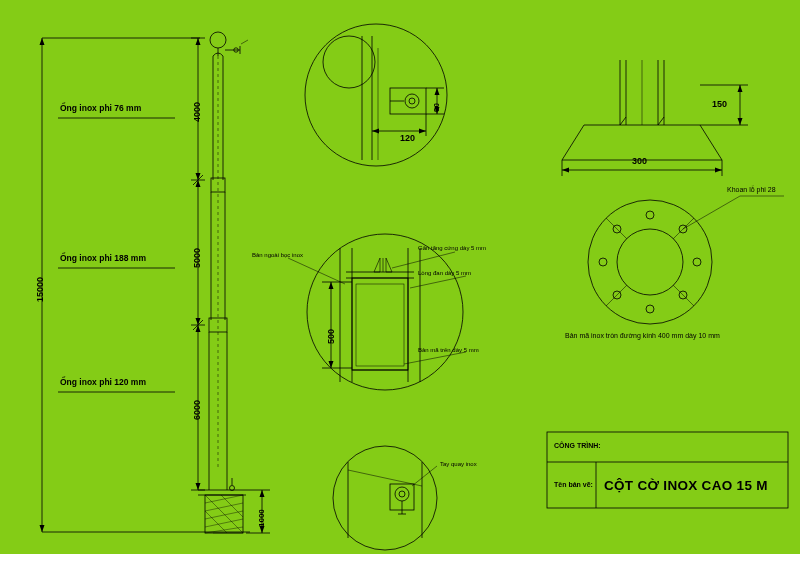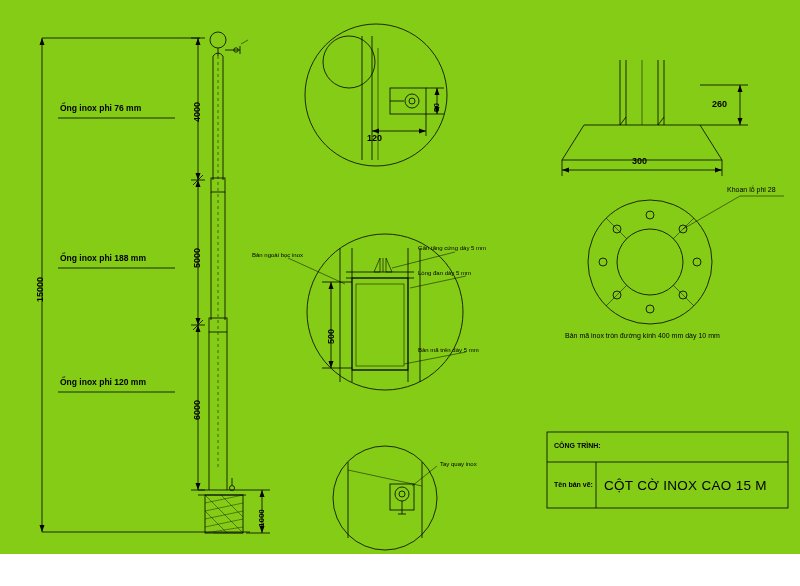"260" div.lbl { text: 260 -> 150 }
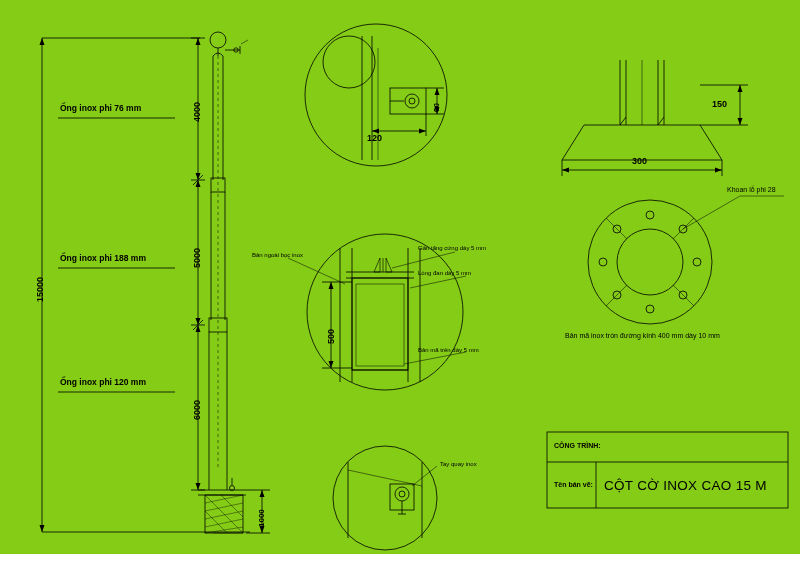"120" div.lbl { left: 367px -> 400px }
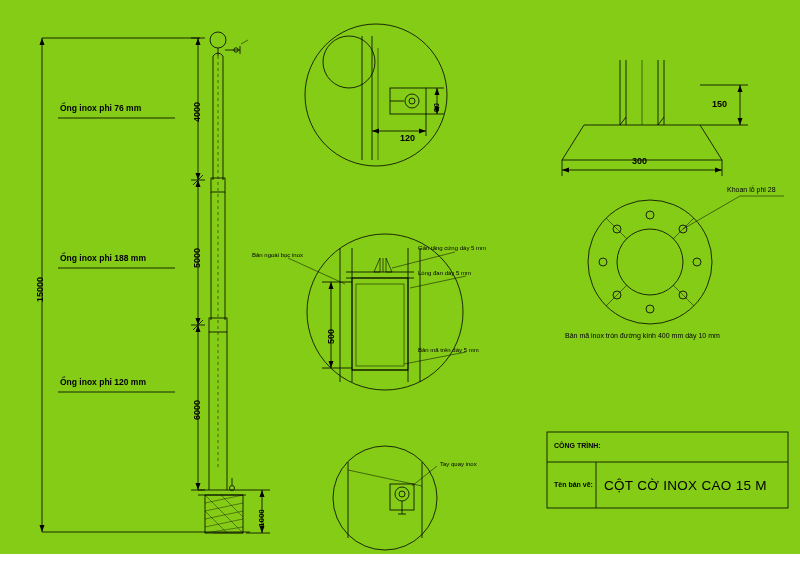"CỘT CỜ INOX CAO 15" .title-main { font-weight: normal -> bold }
